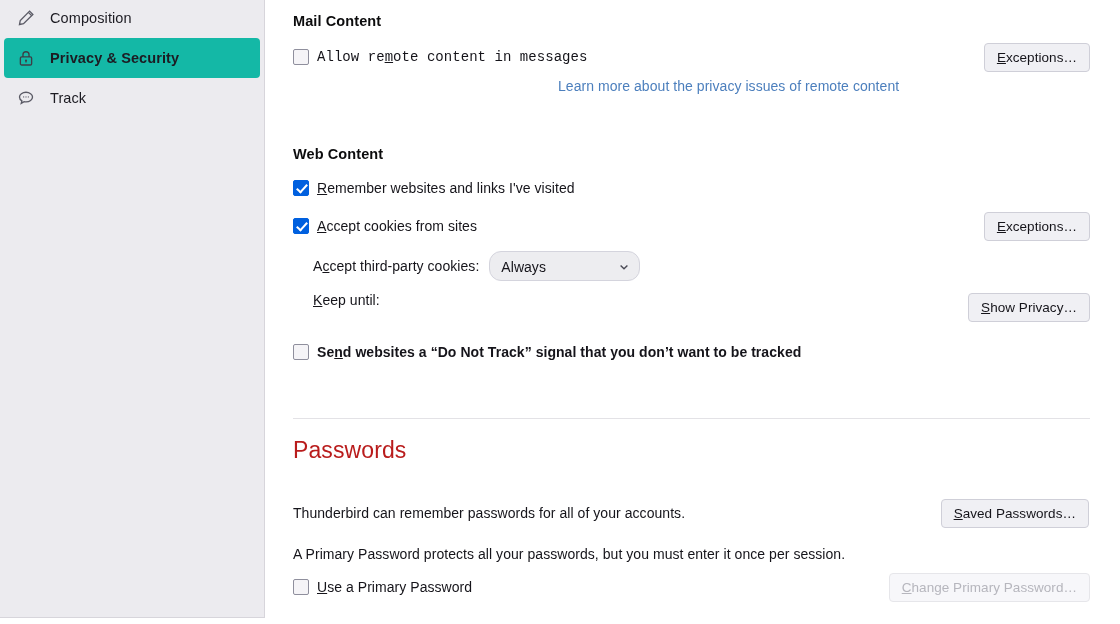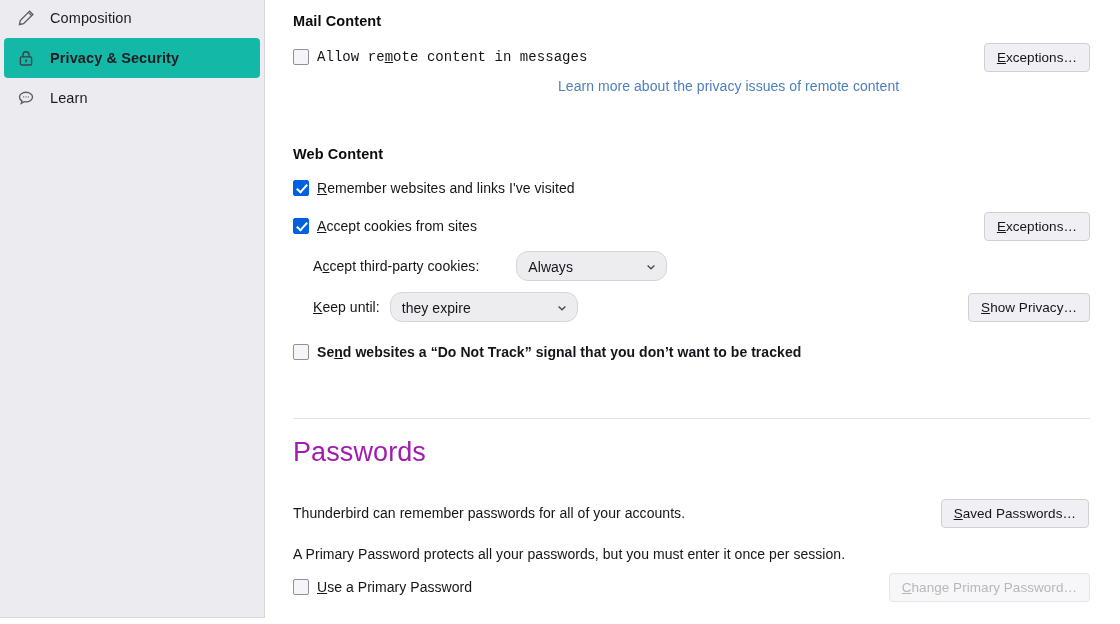"Learn" span.nav-label { text: Learn -> Track }
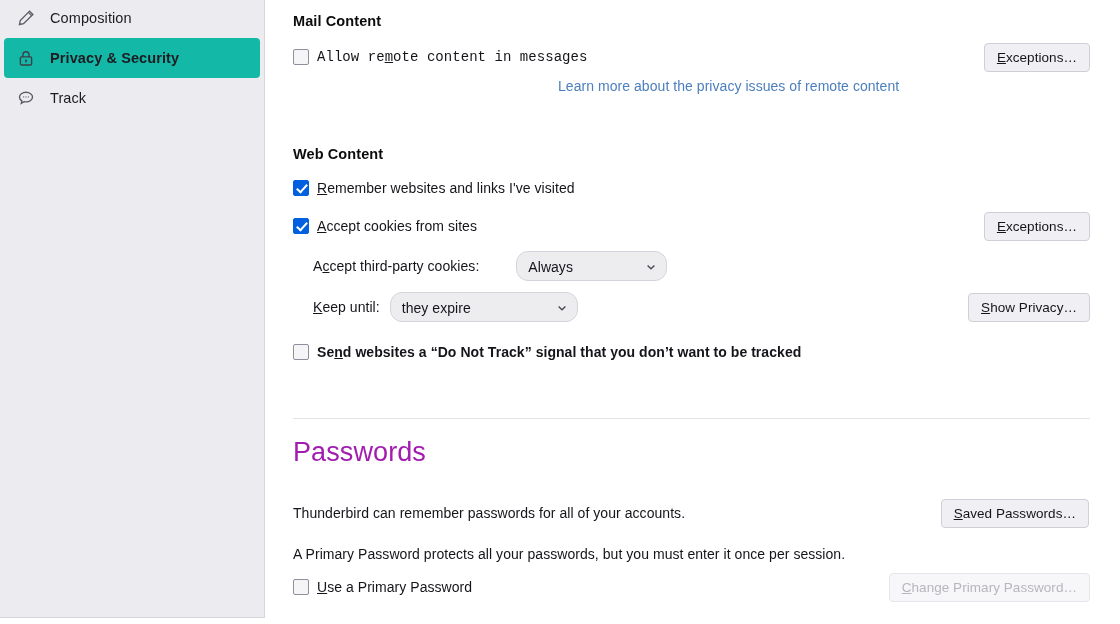"Accept third-party cookies:" div.row { gap: 27px -> none }
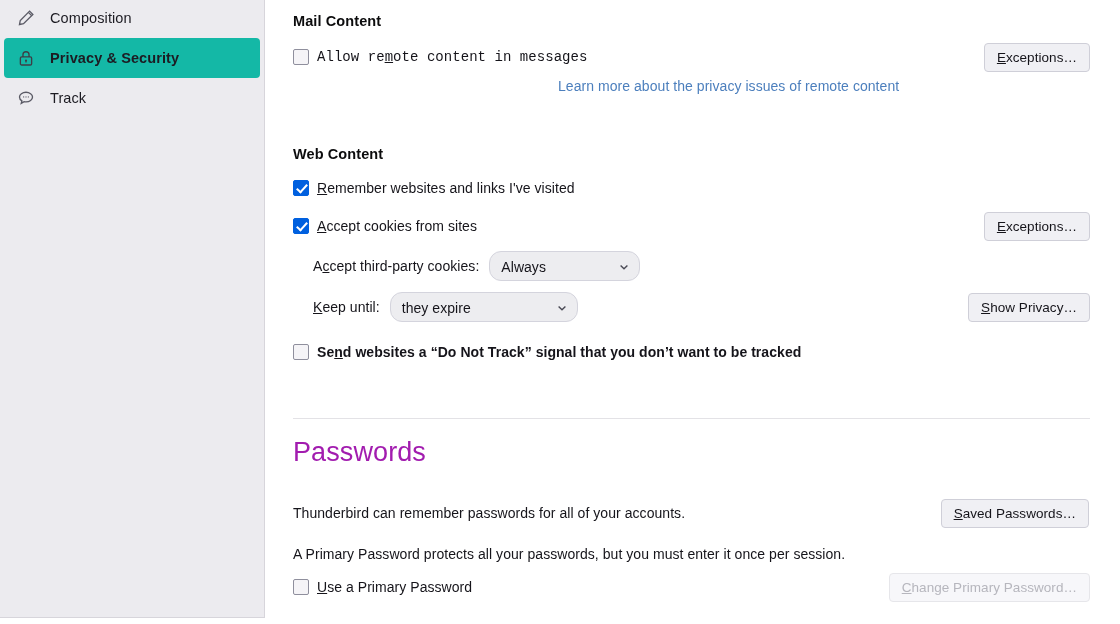"they expire" span.select { html: <span> <span>they expire</span> <span> <svg> <path></path> </svg> </span> </span> -> none }
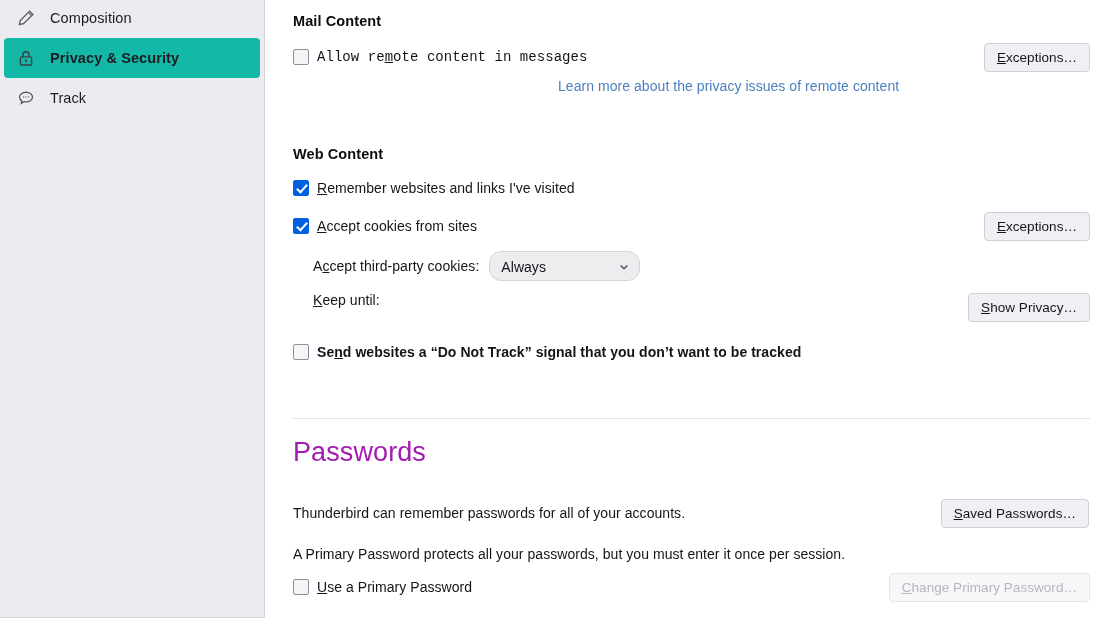"Passwords" .section-h { color: #a21caf -> #b91c1c; font-size: 27px -> 23px }
